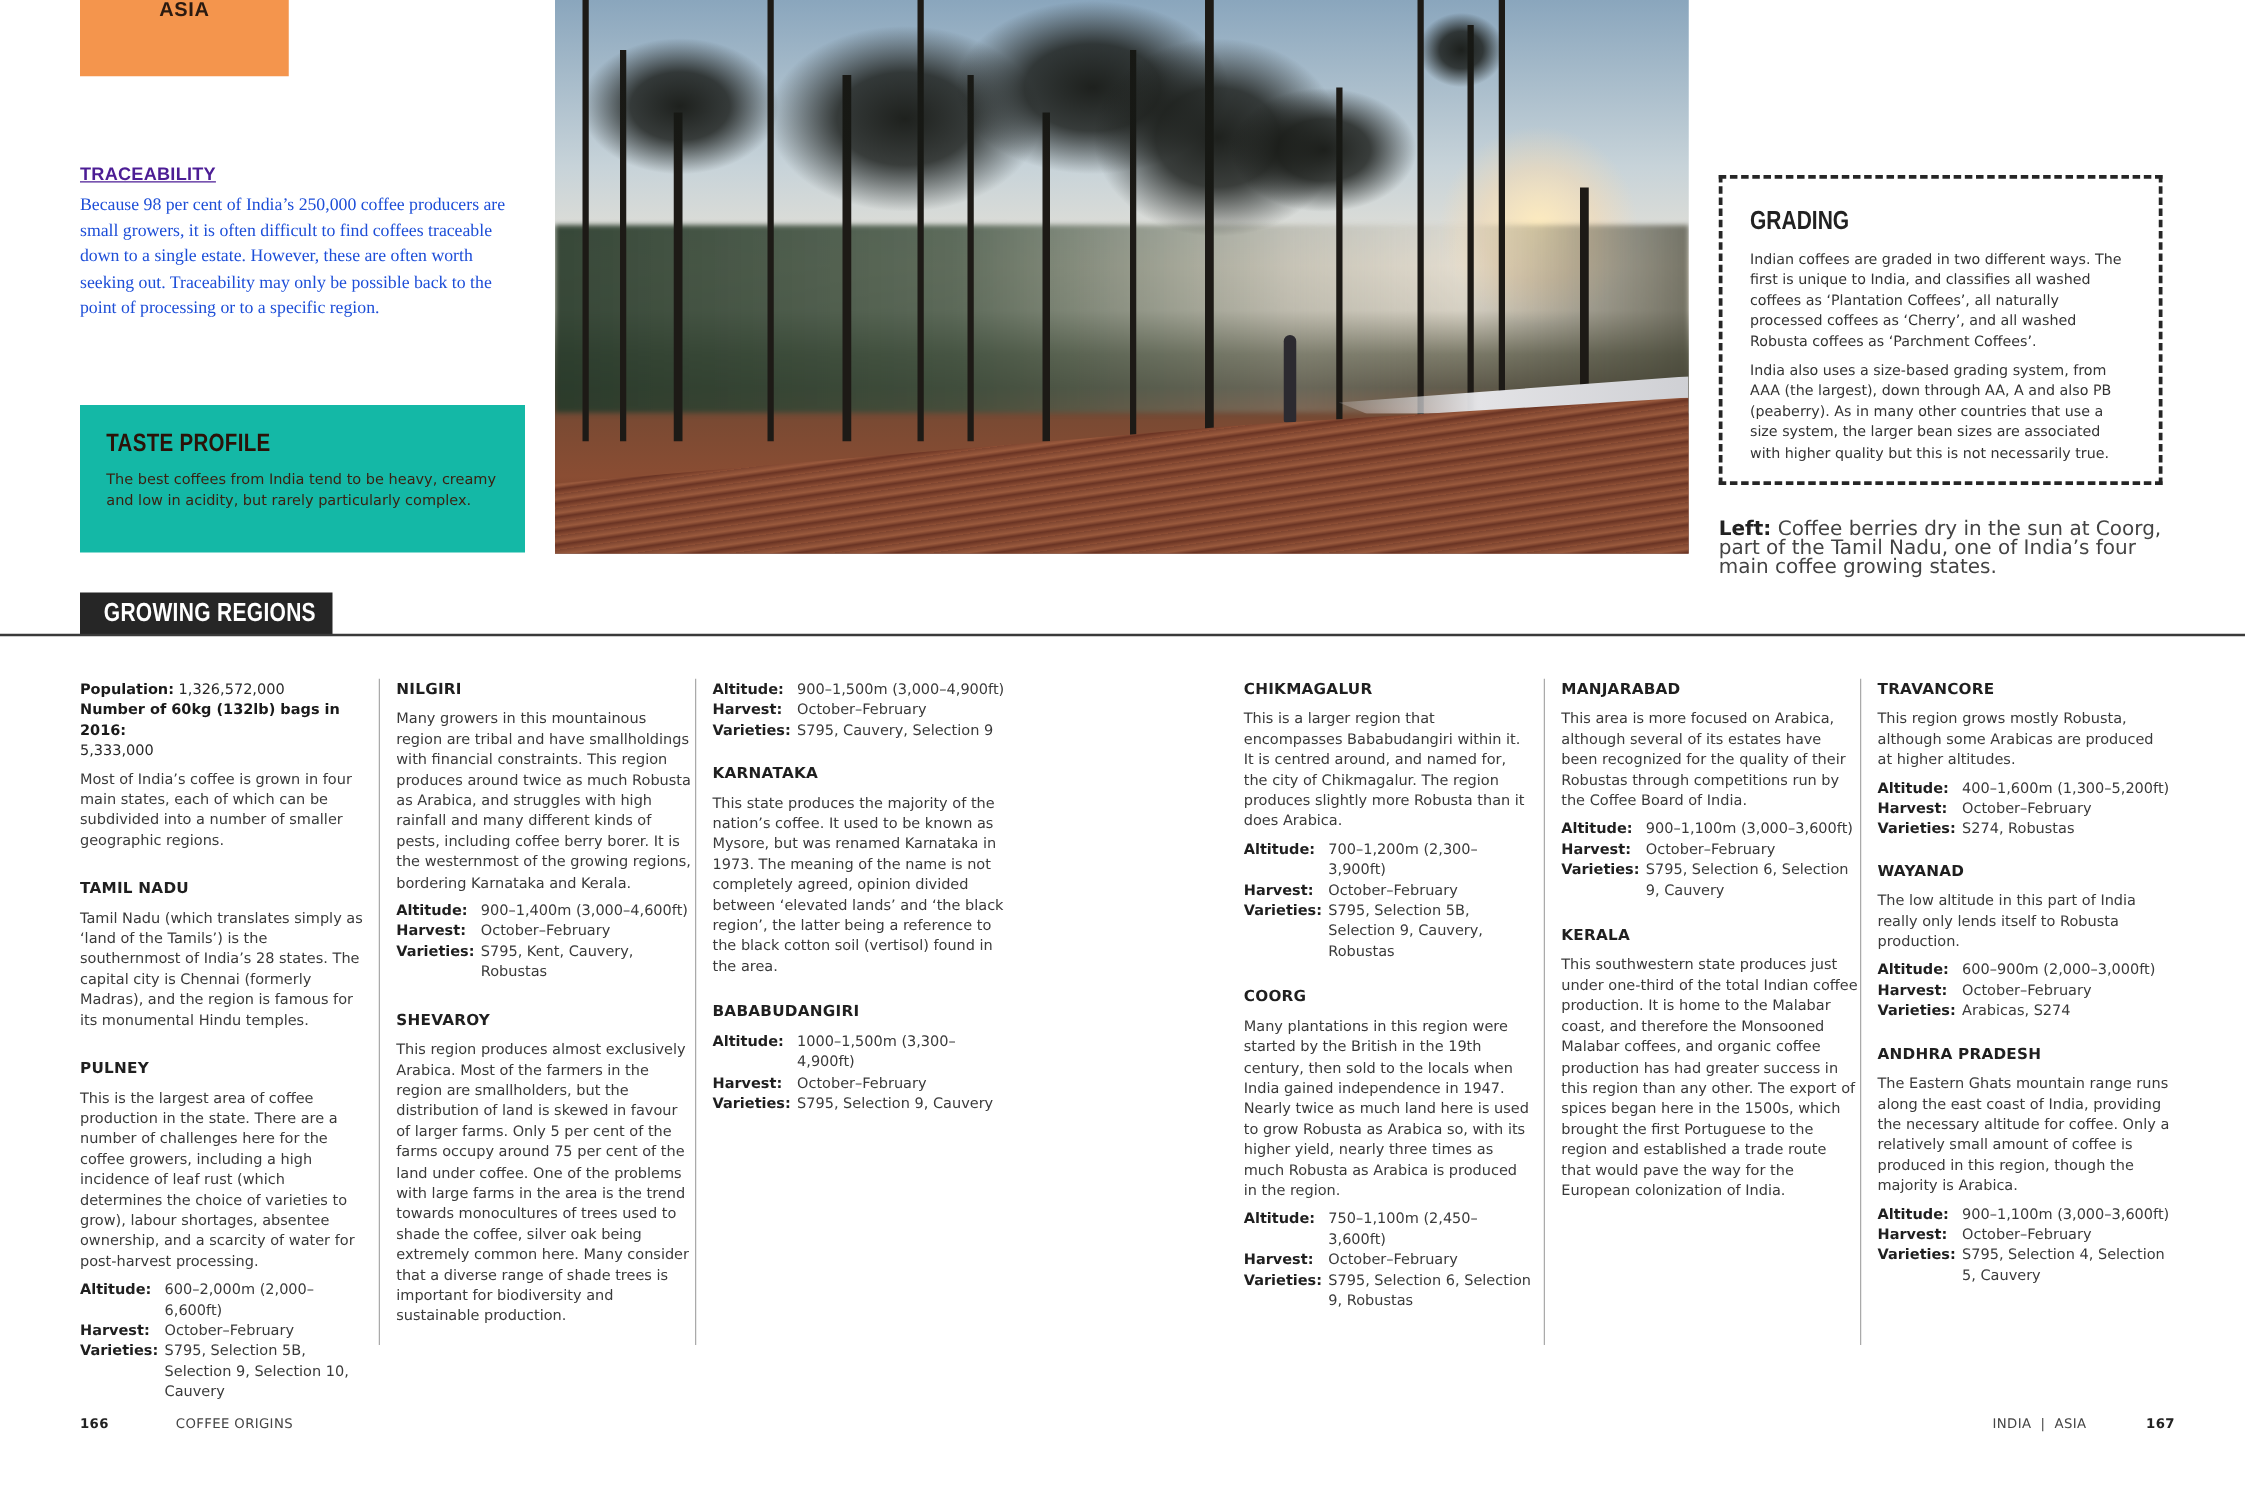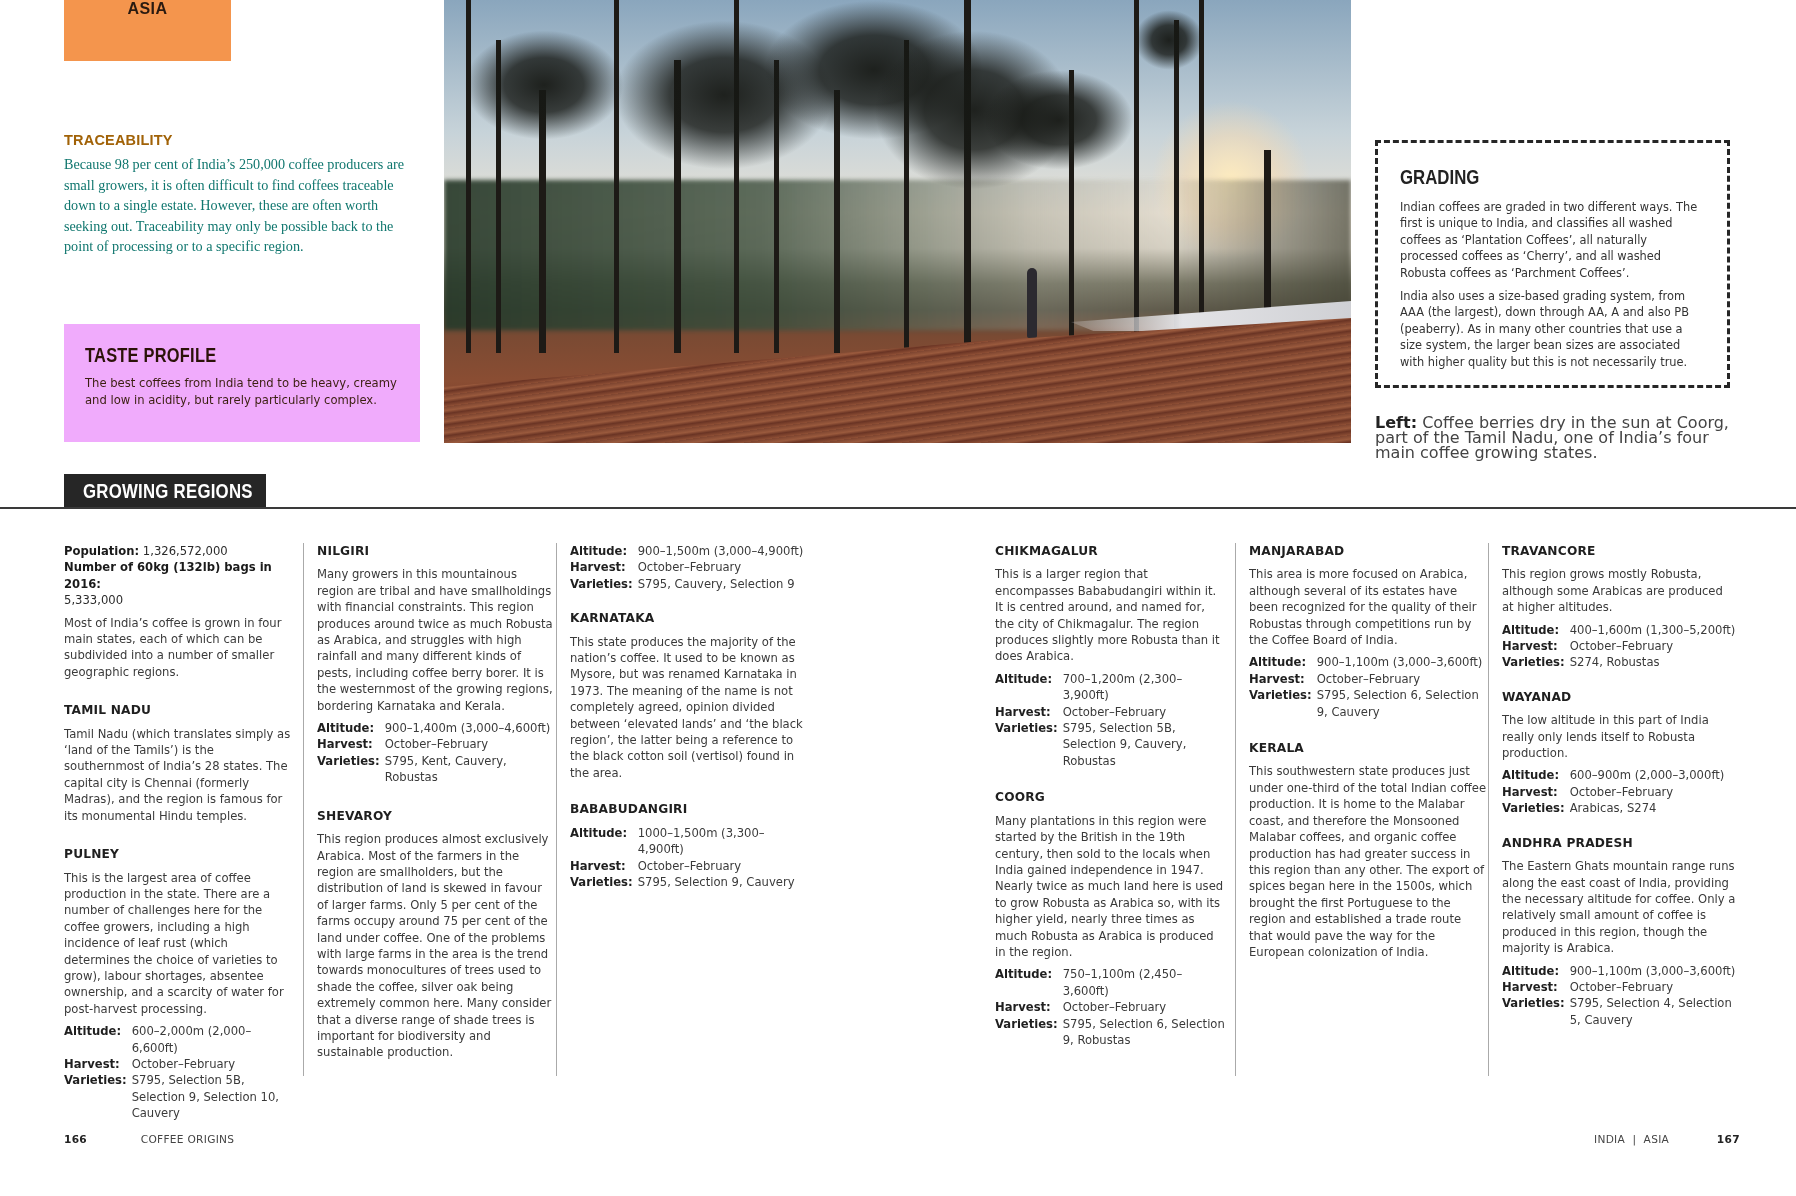"TRACEABILITY" .trace h3 { color: #a16207 -> #4c1d95; text-decoration: none -> underline }
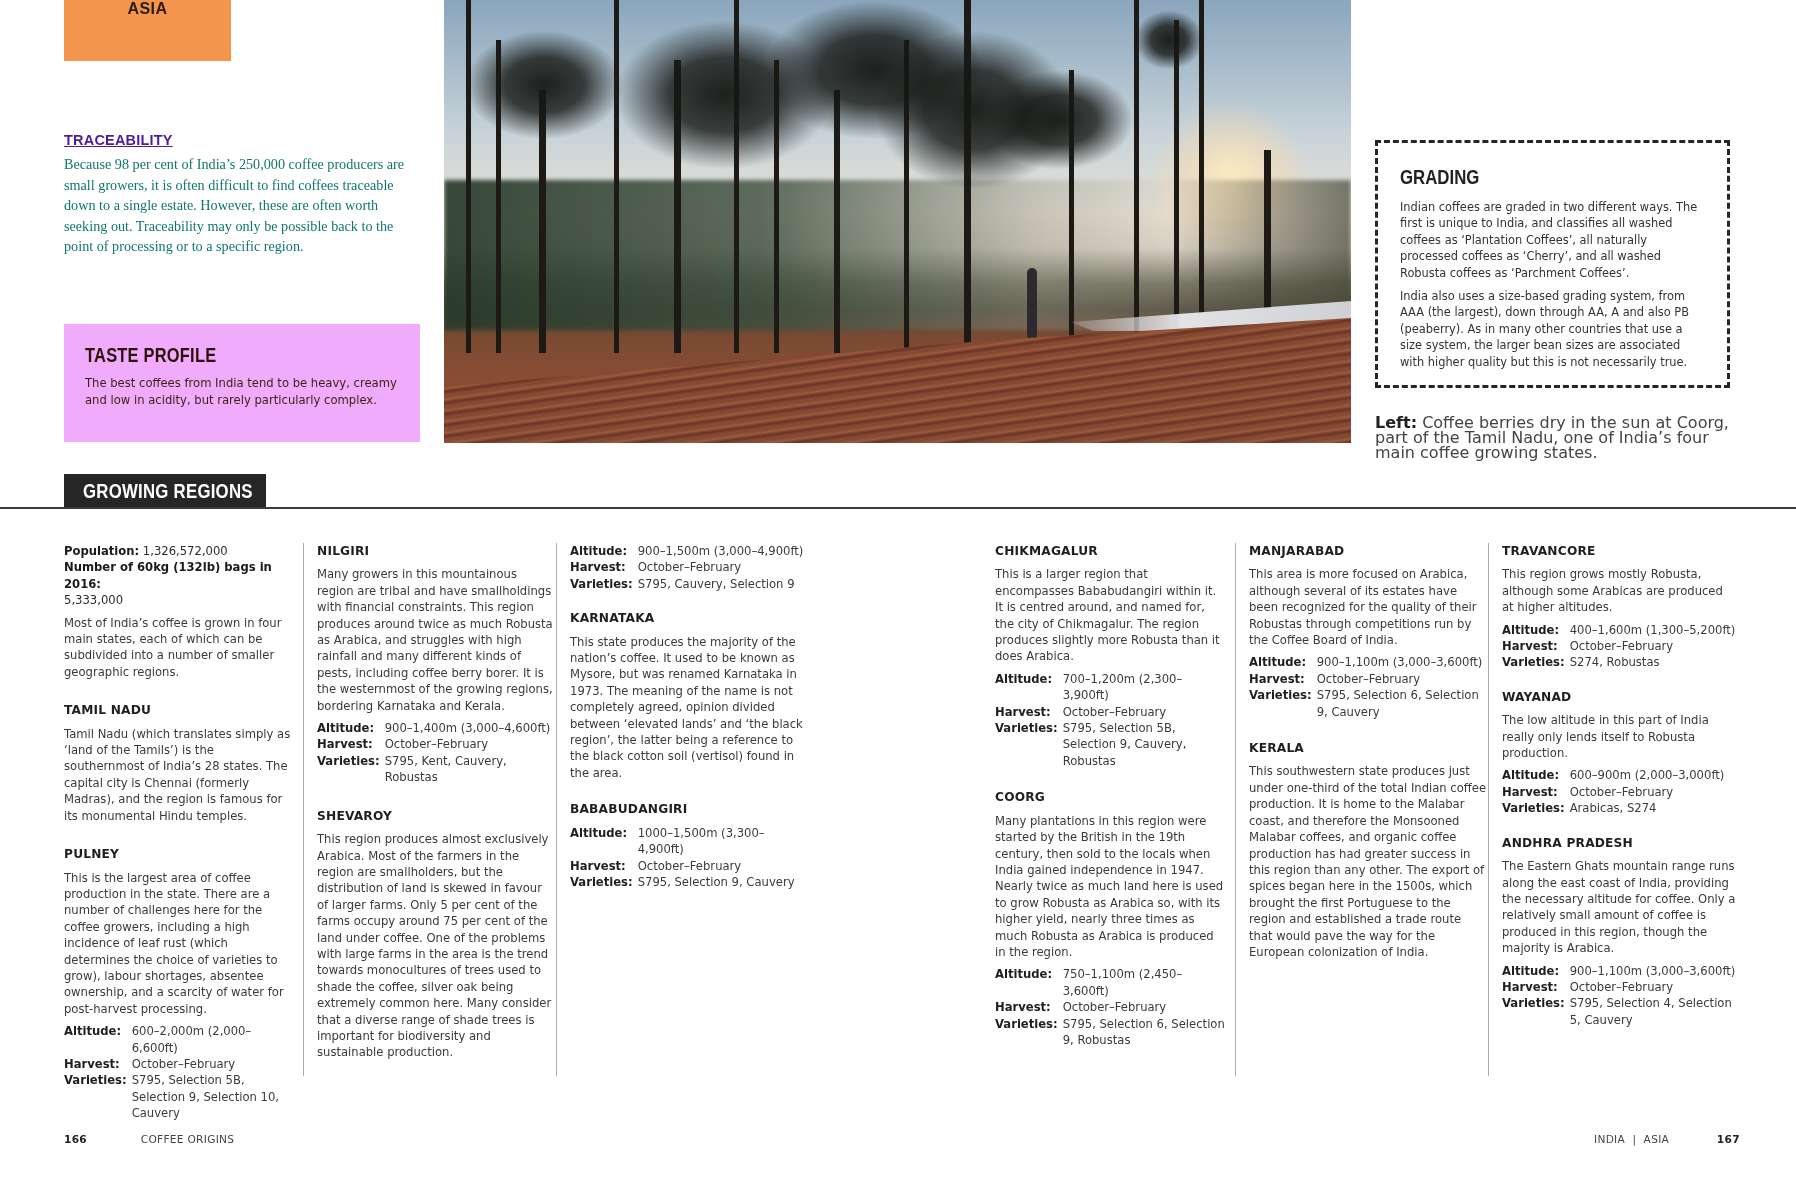"Because 98 per cent of" .trace p { color: #0f766e -> #1d4ed8 }
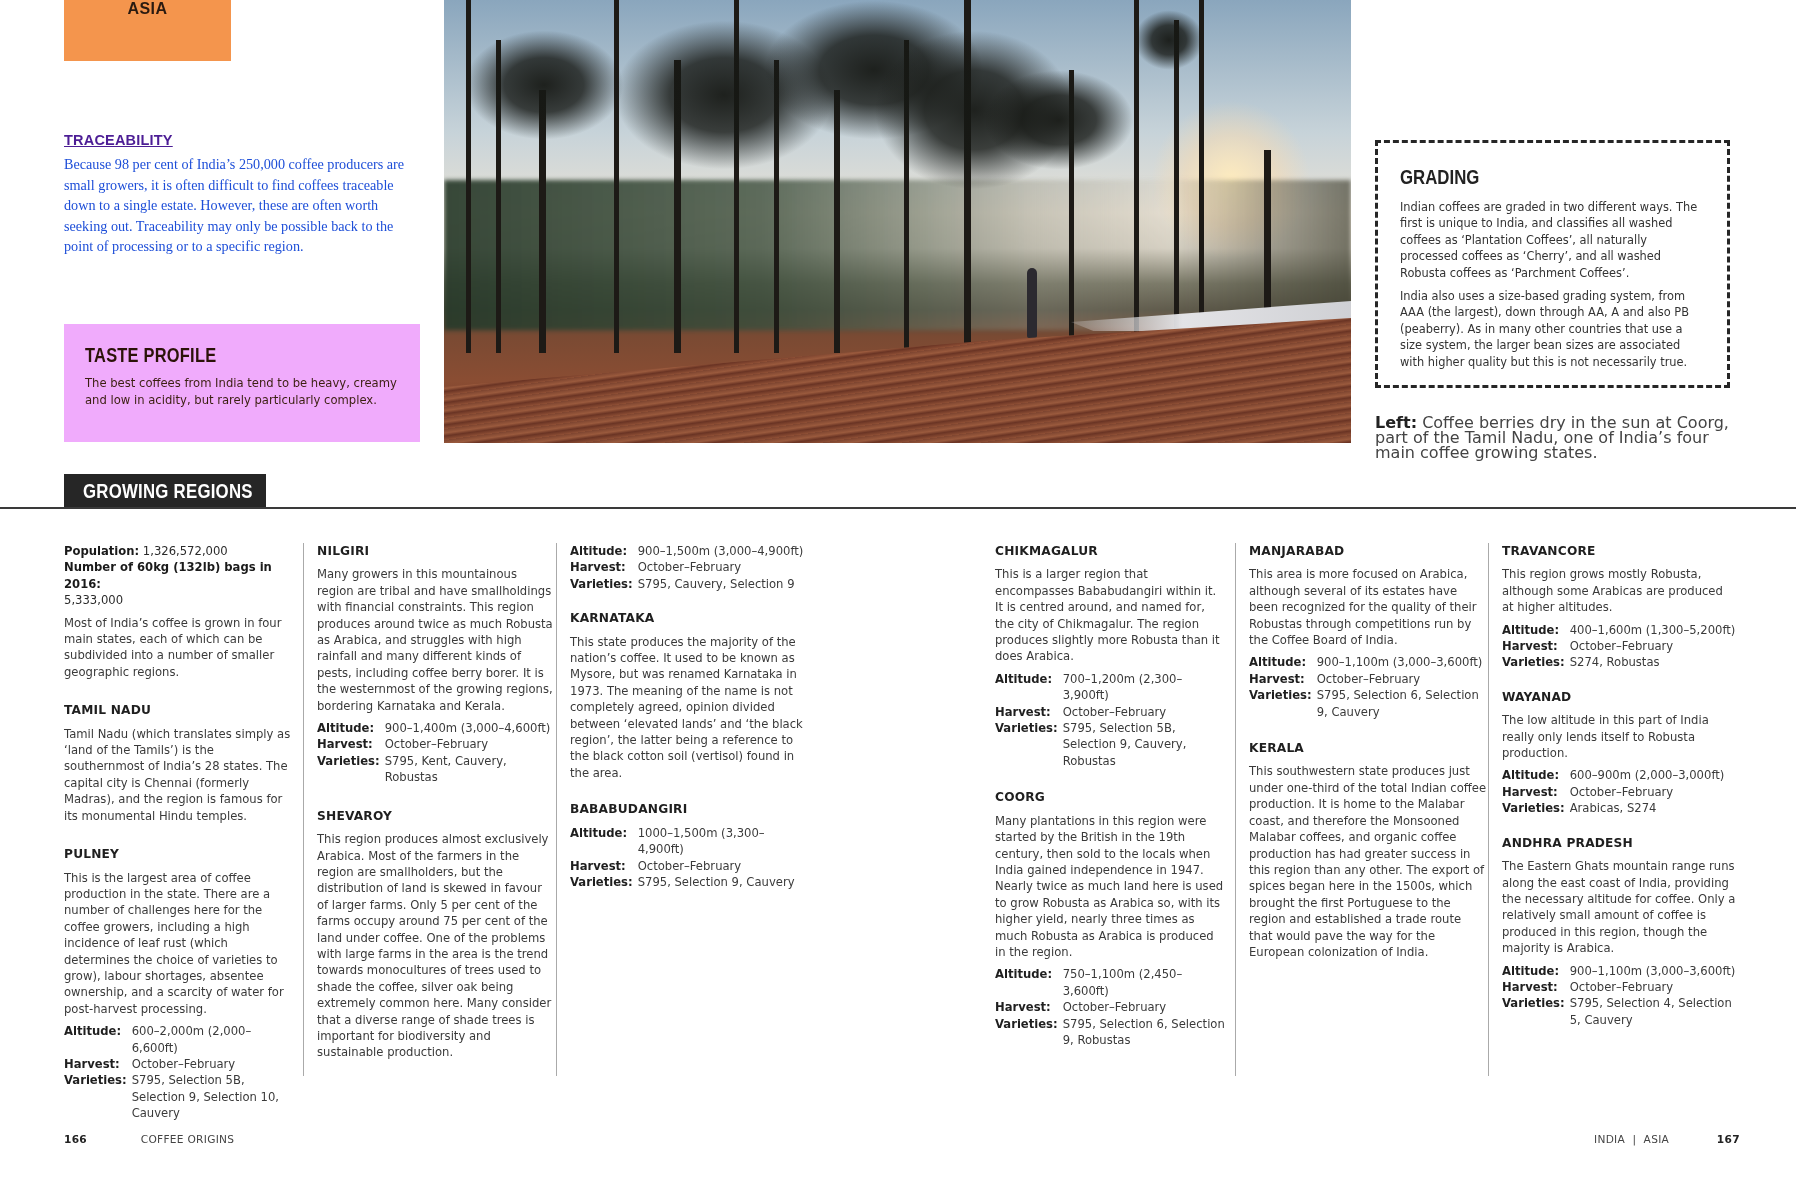"TASTE PROFILE" .taste { background: #f0abfc -> #14b8a6 }
